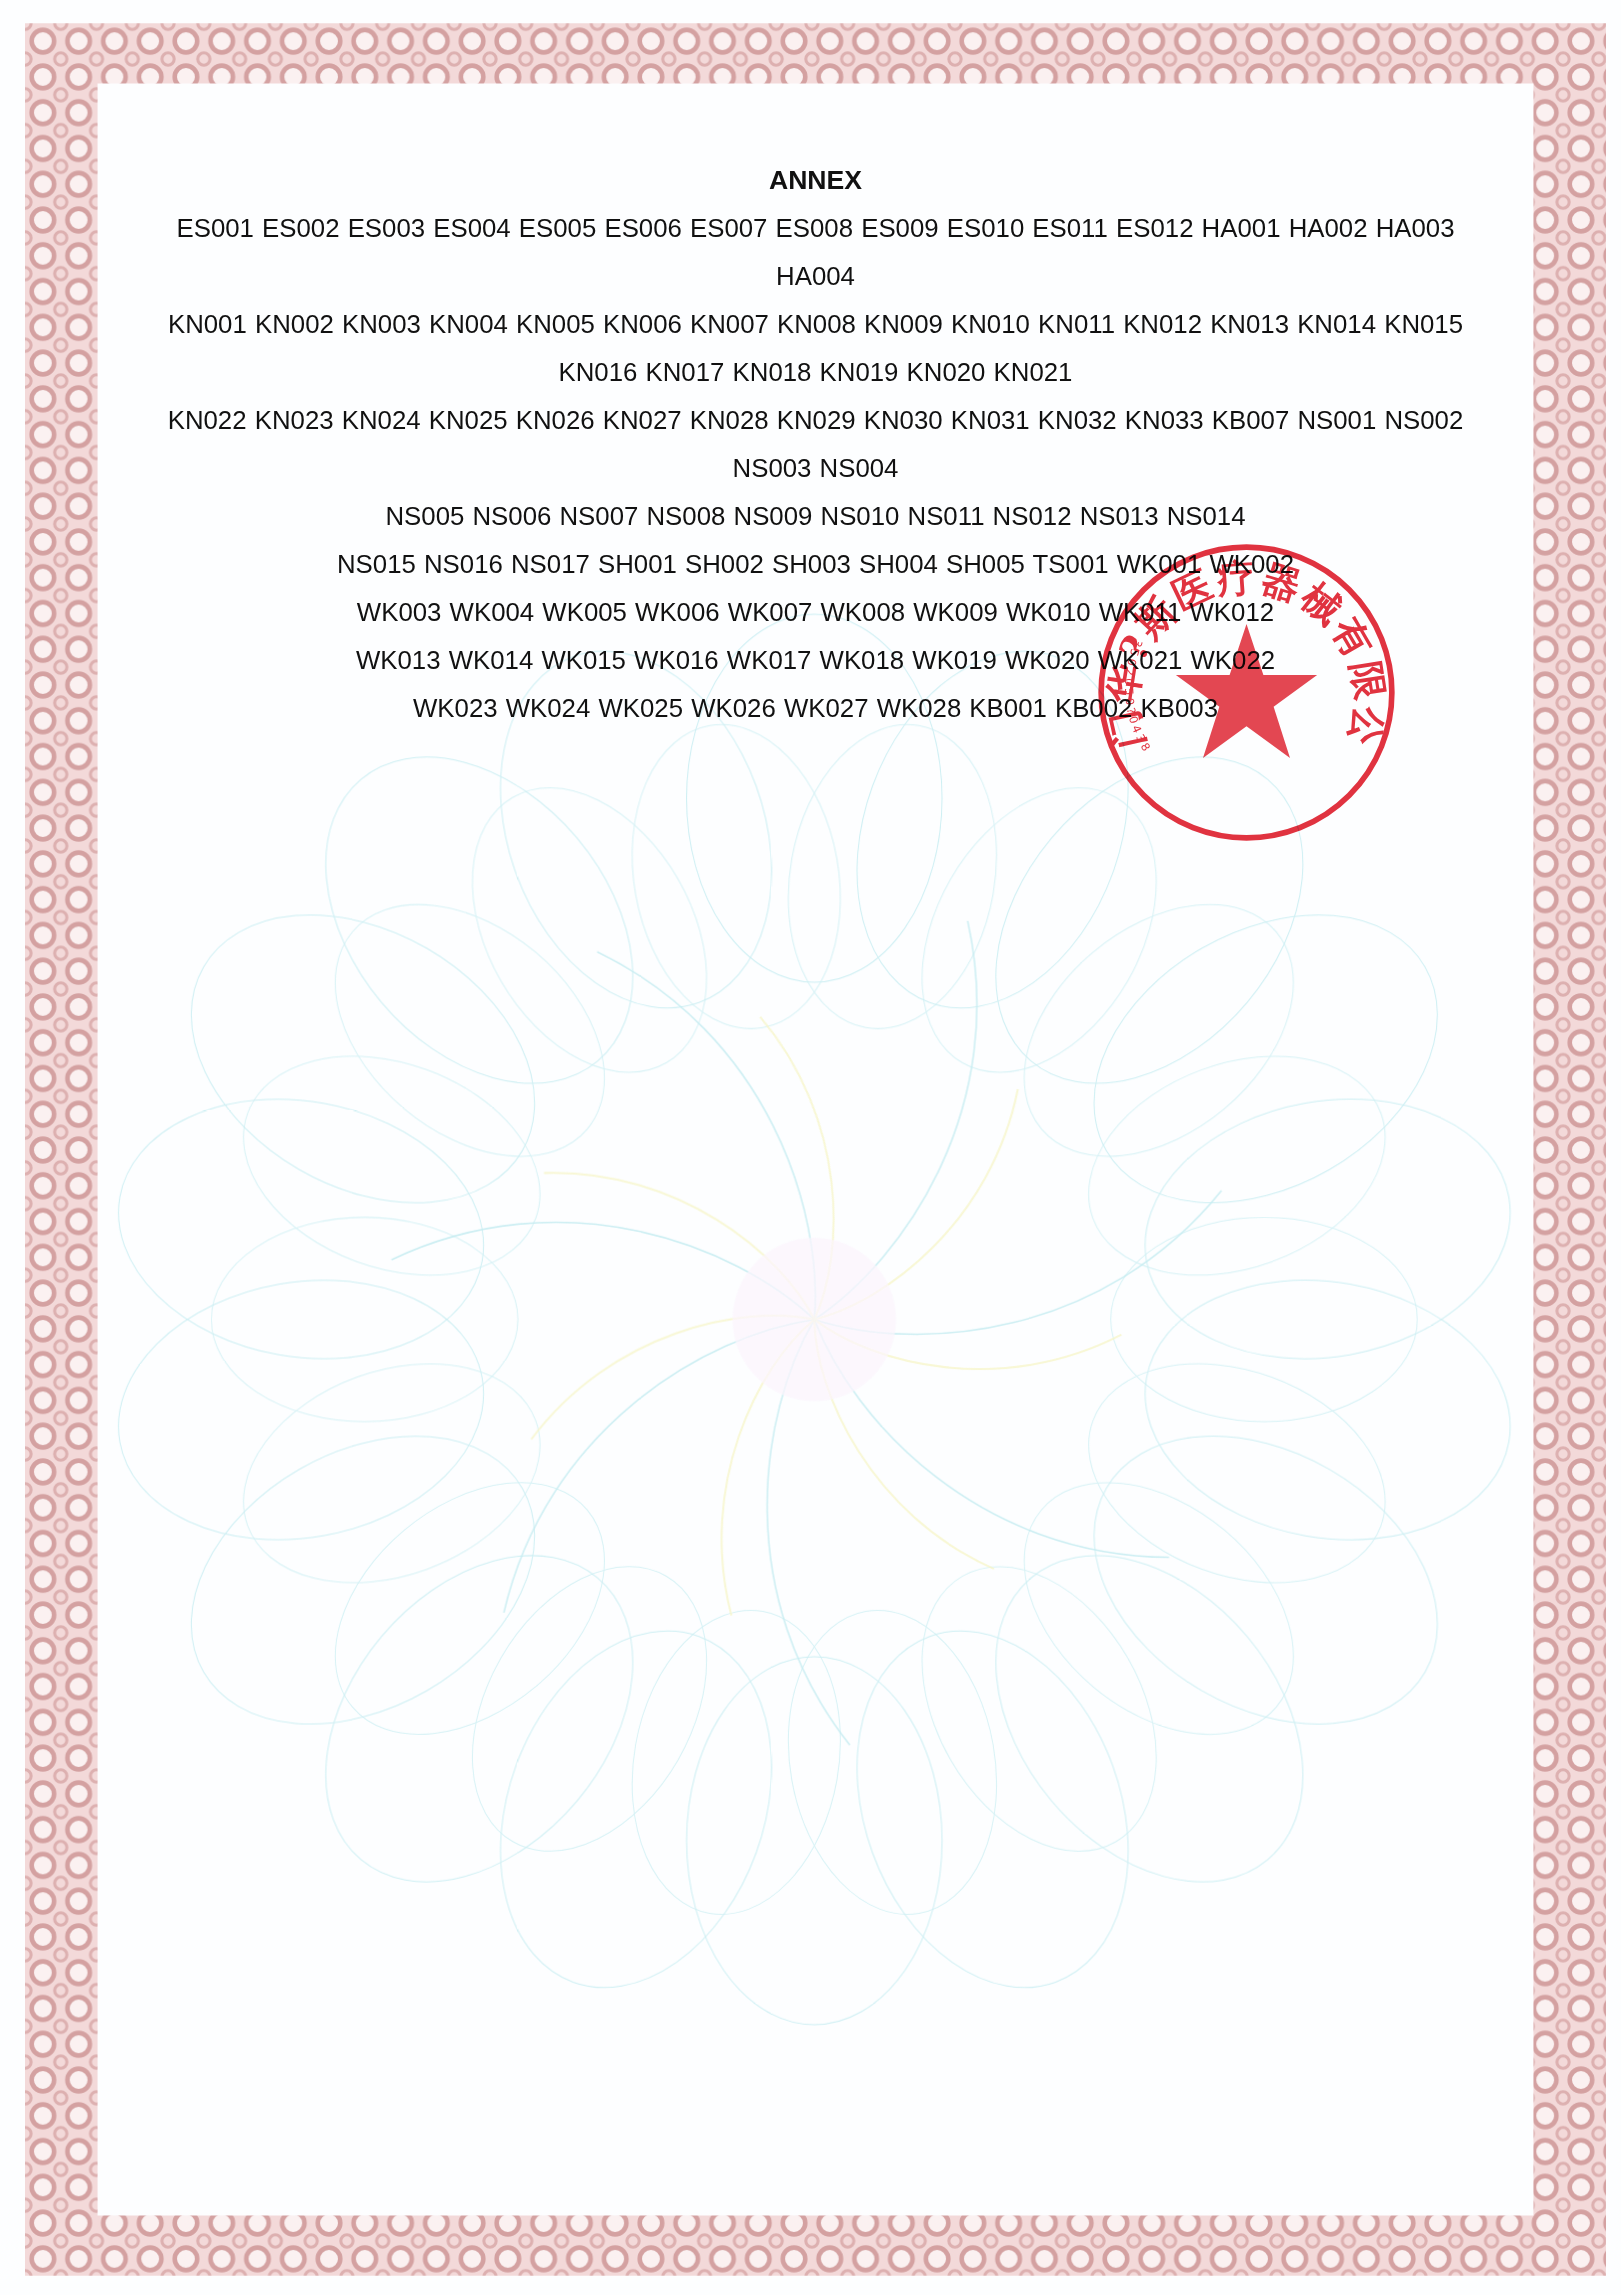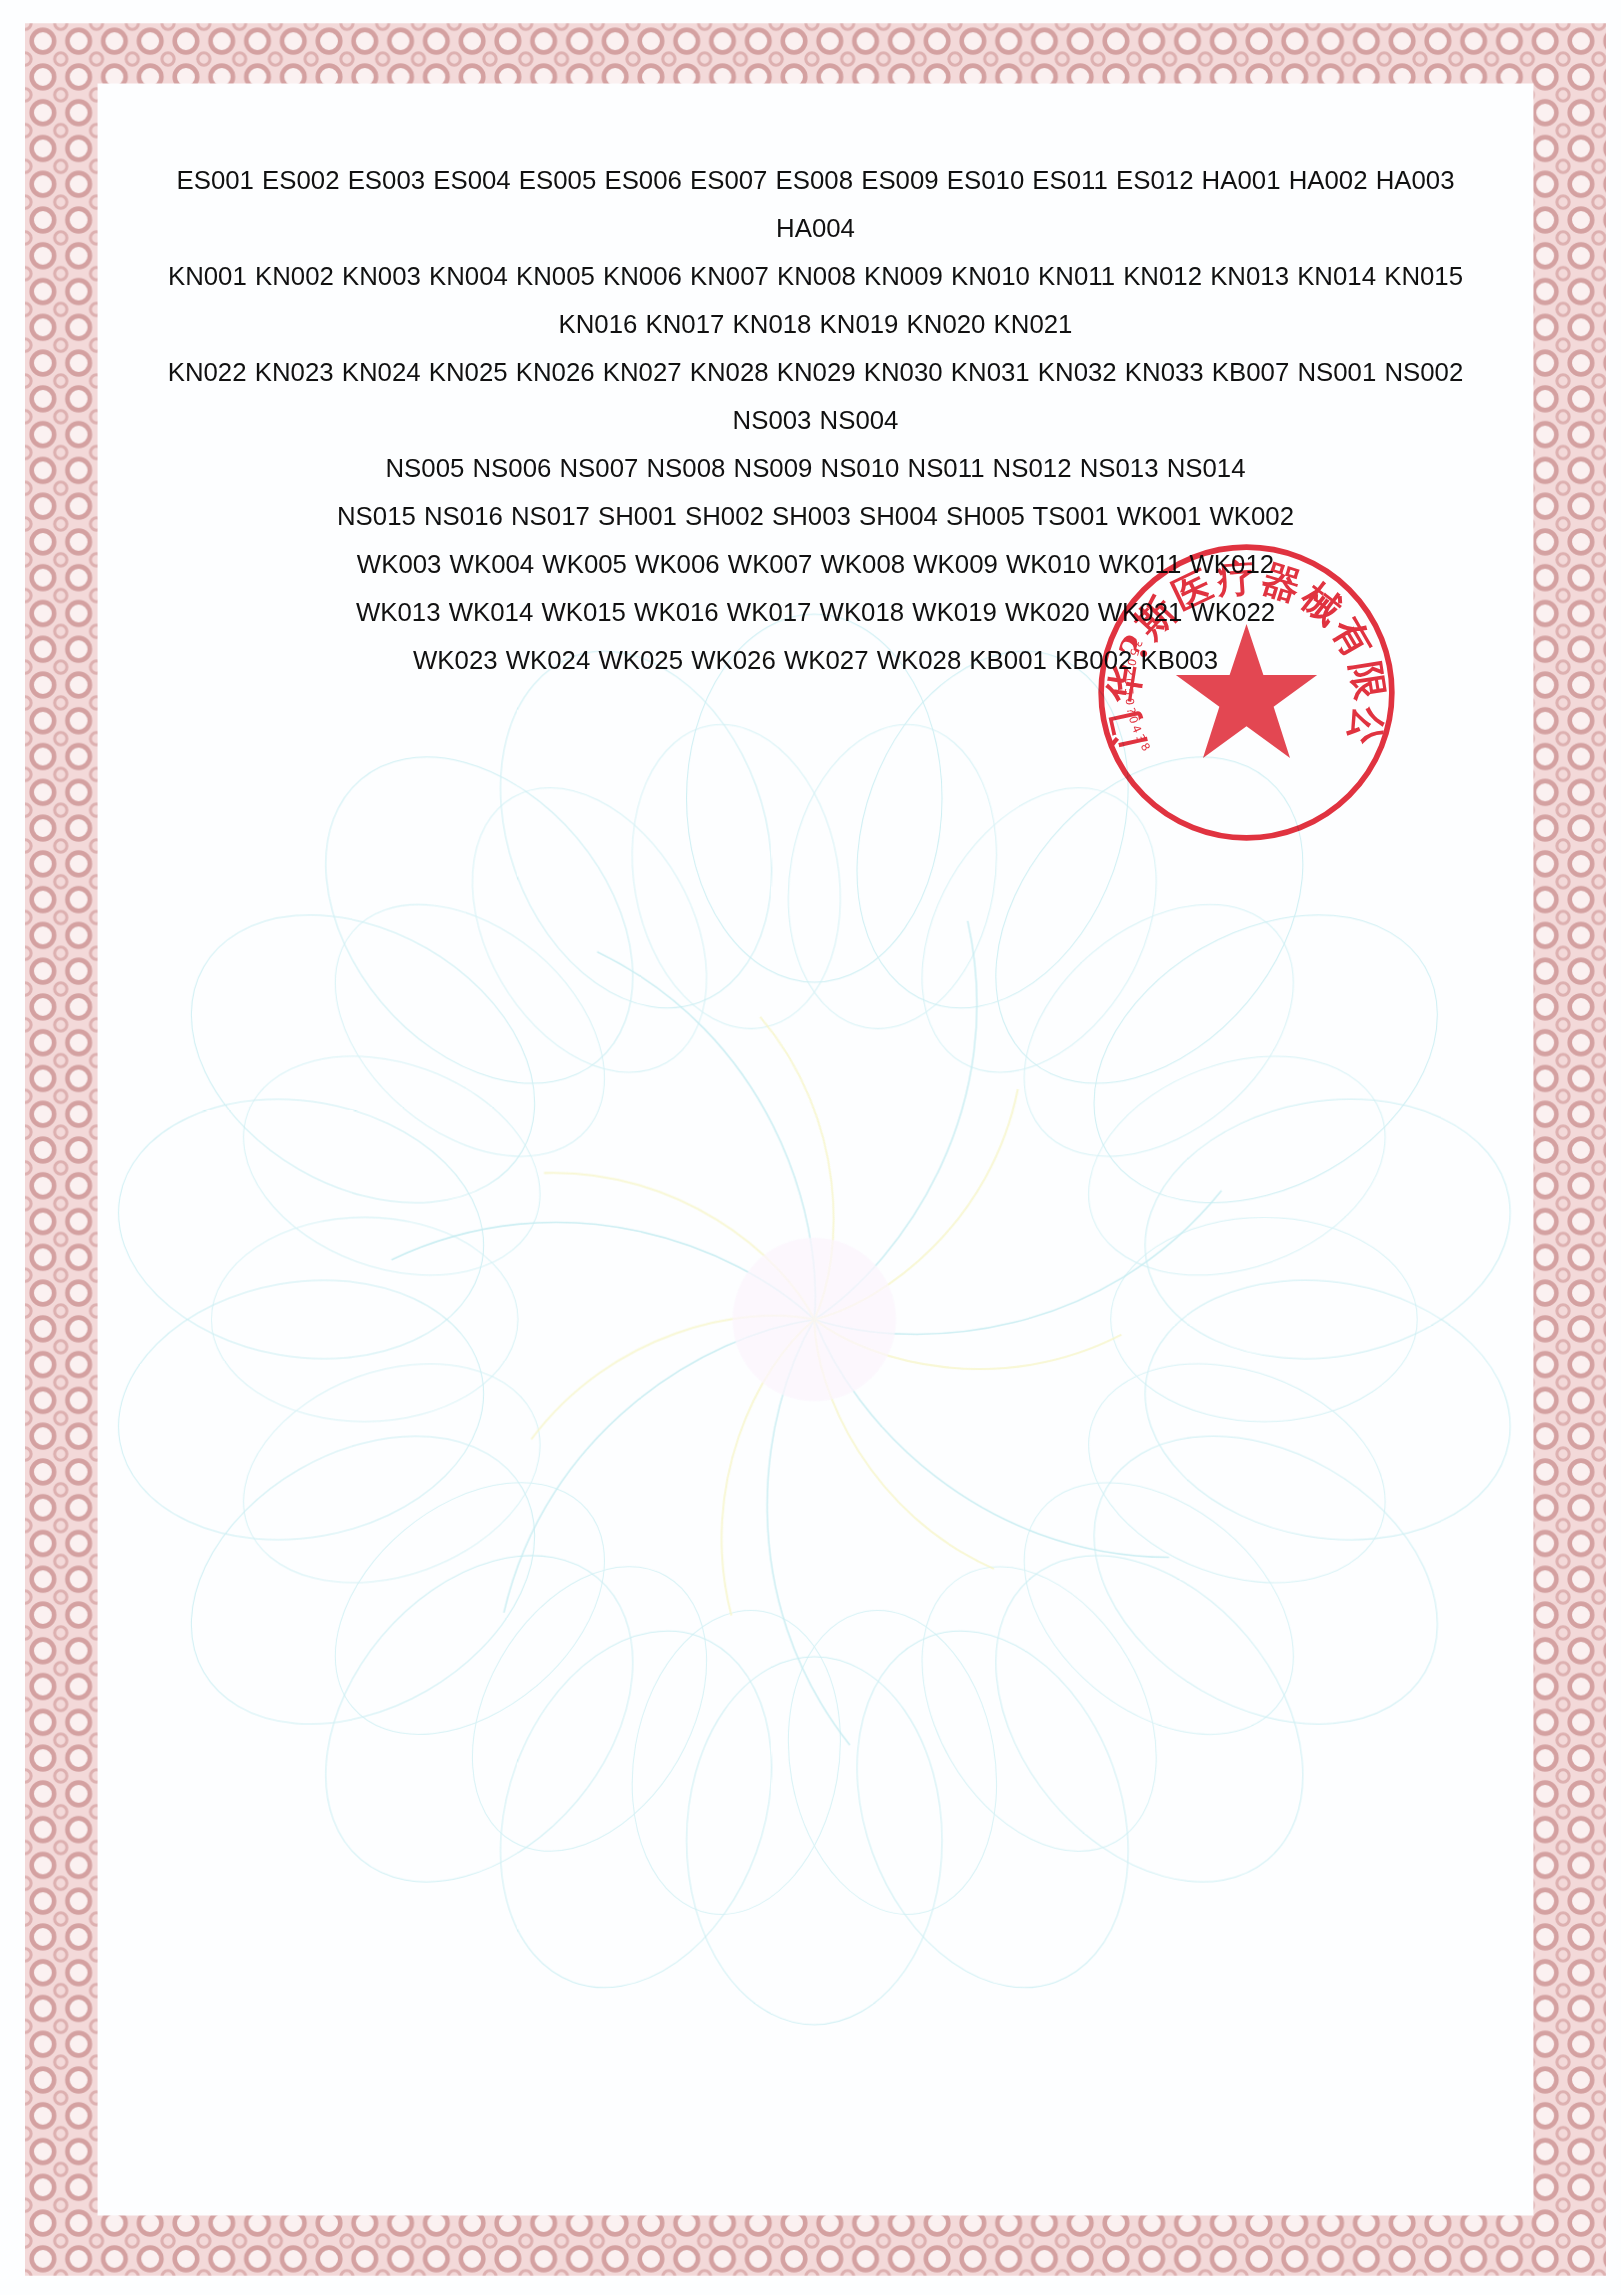"ANNEX" h1.annex-title { html: none -> <h1>ANNEX</h1> }
